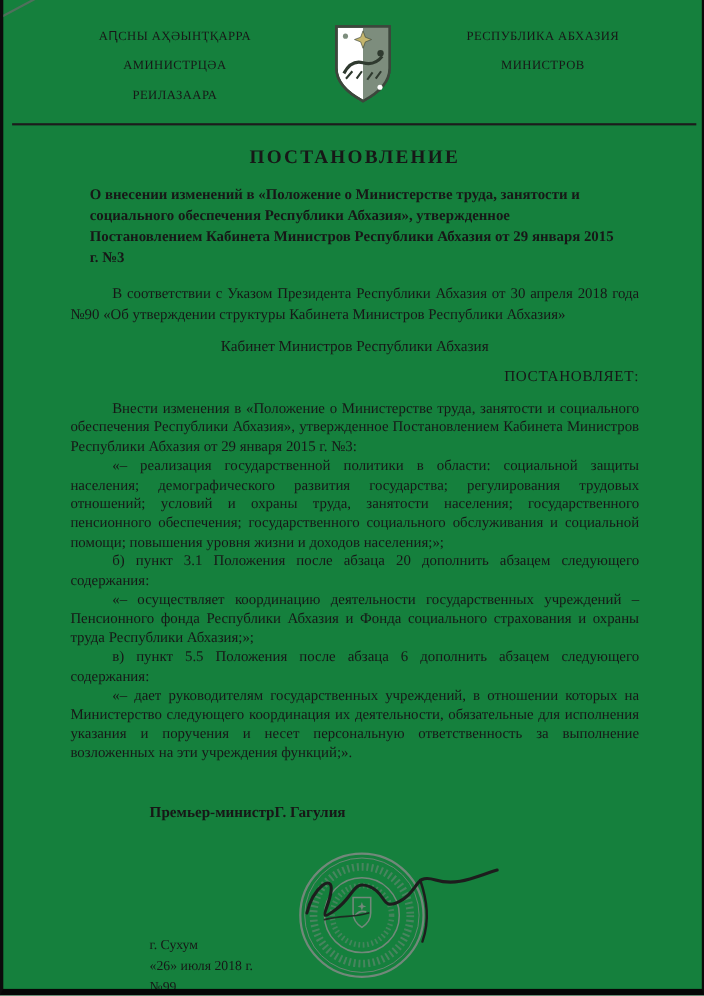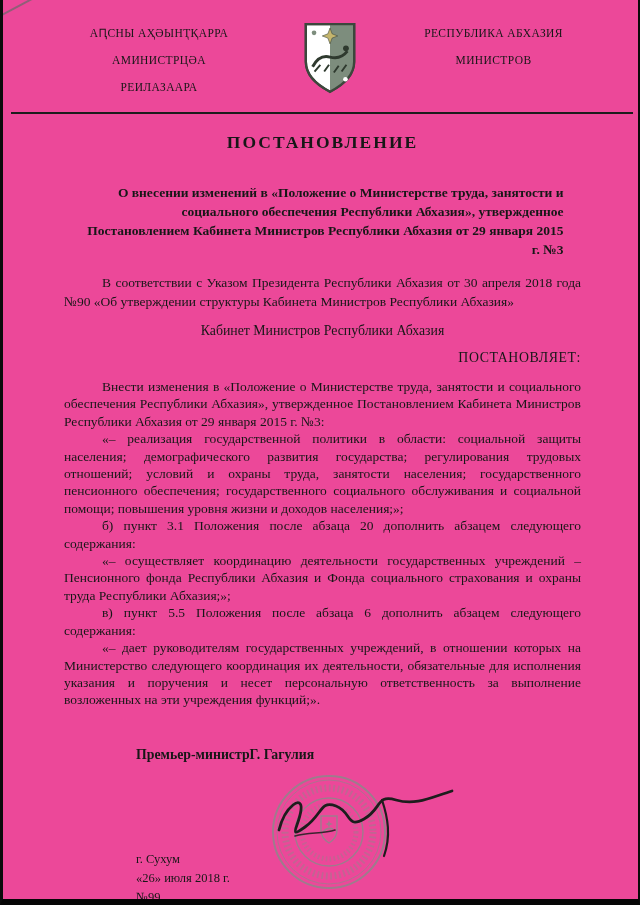"АԤСНЫ АҲӘЫНҬҚАРРА" .page { background: #ec4899 -> #15803d }
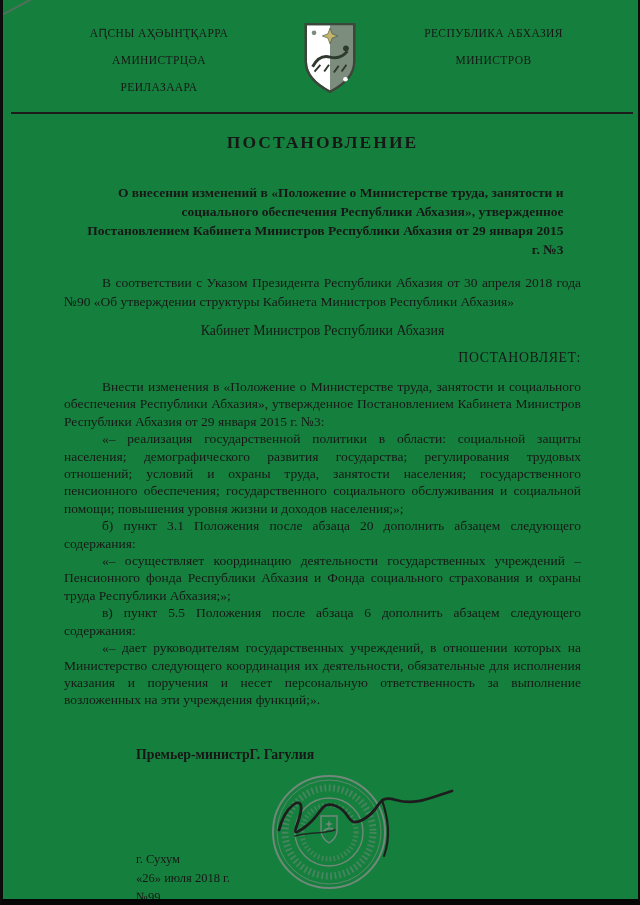"О внесении изменений в «Положение" .doc-subtitle { margin: 30px auto 0 -> 14px auto 0; text-align: right -> left }
